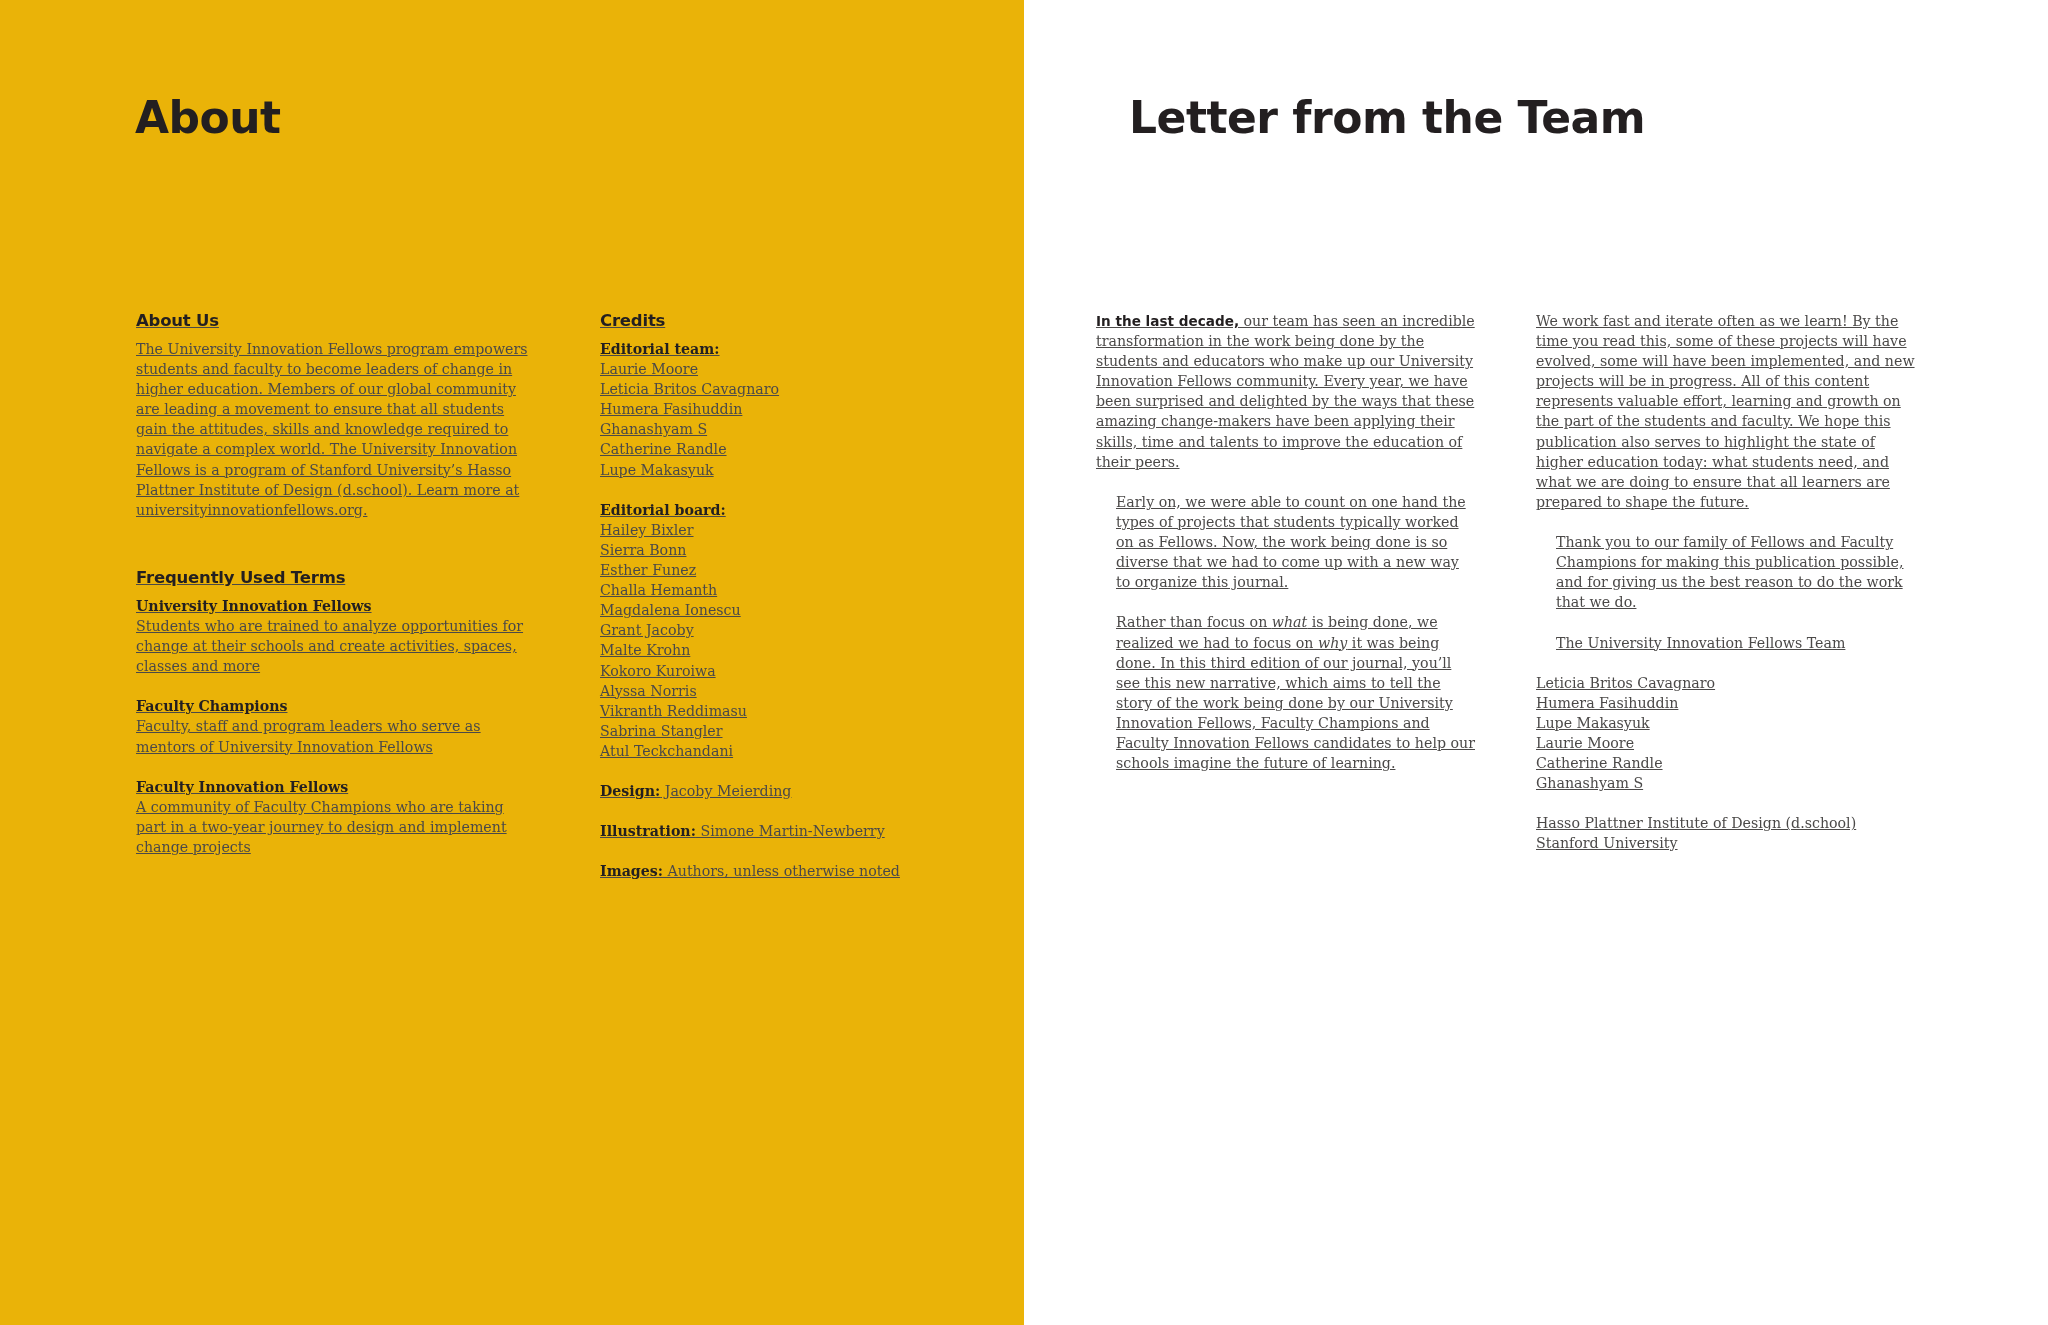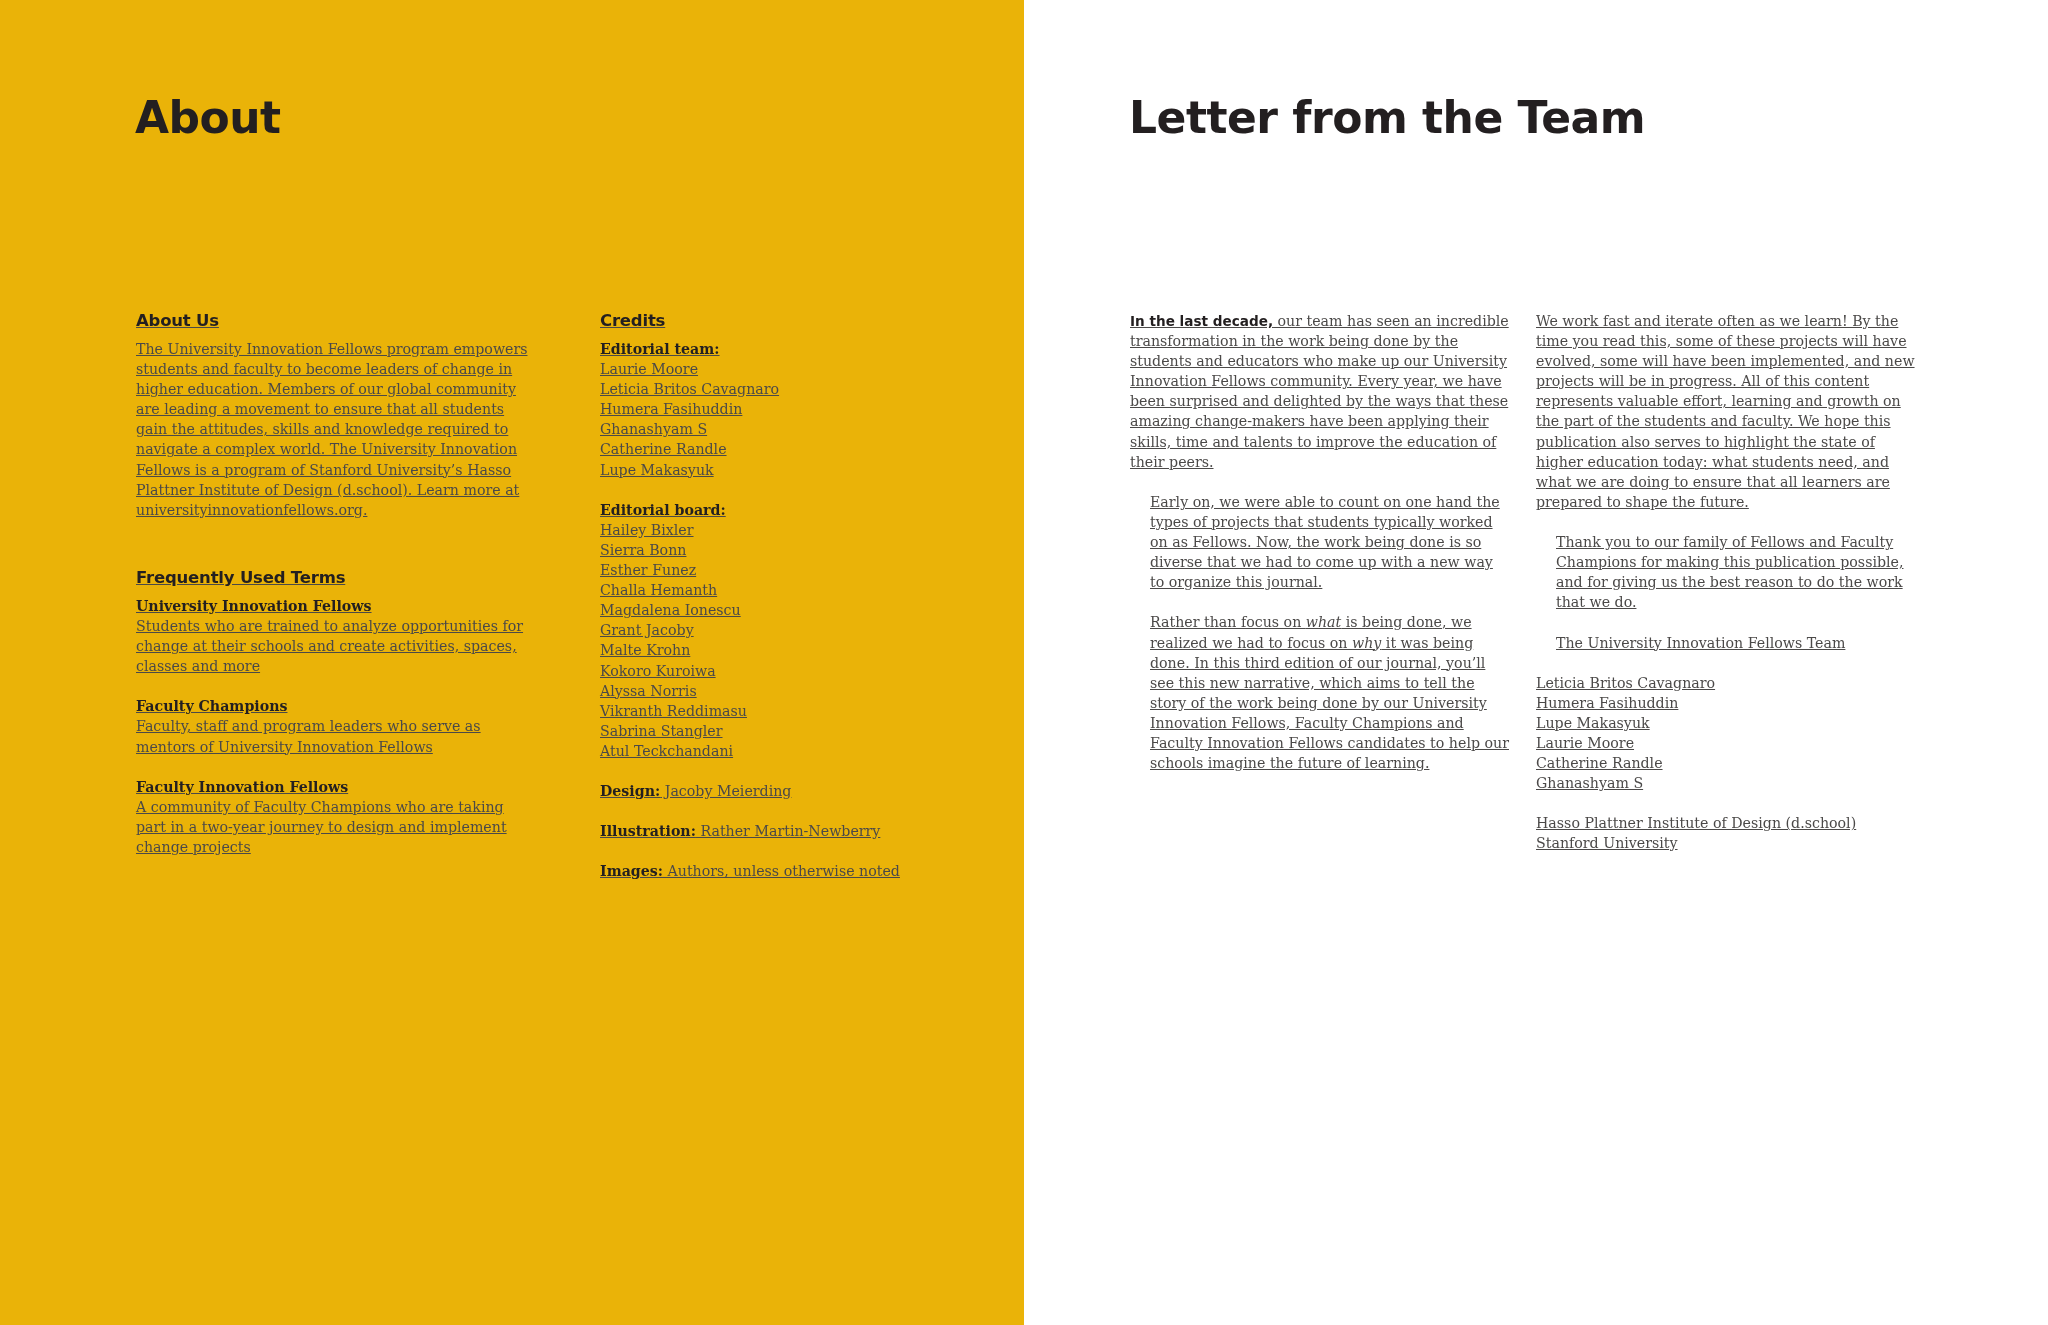"In the last decade, our" .col-letter-1 { left: 1130px -> 1096px }
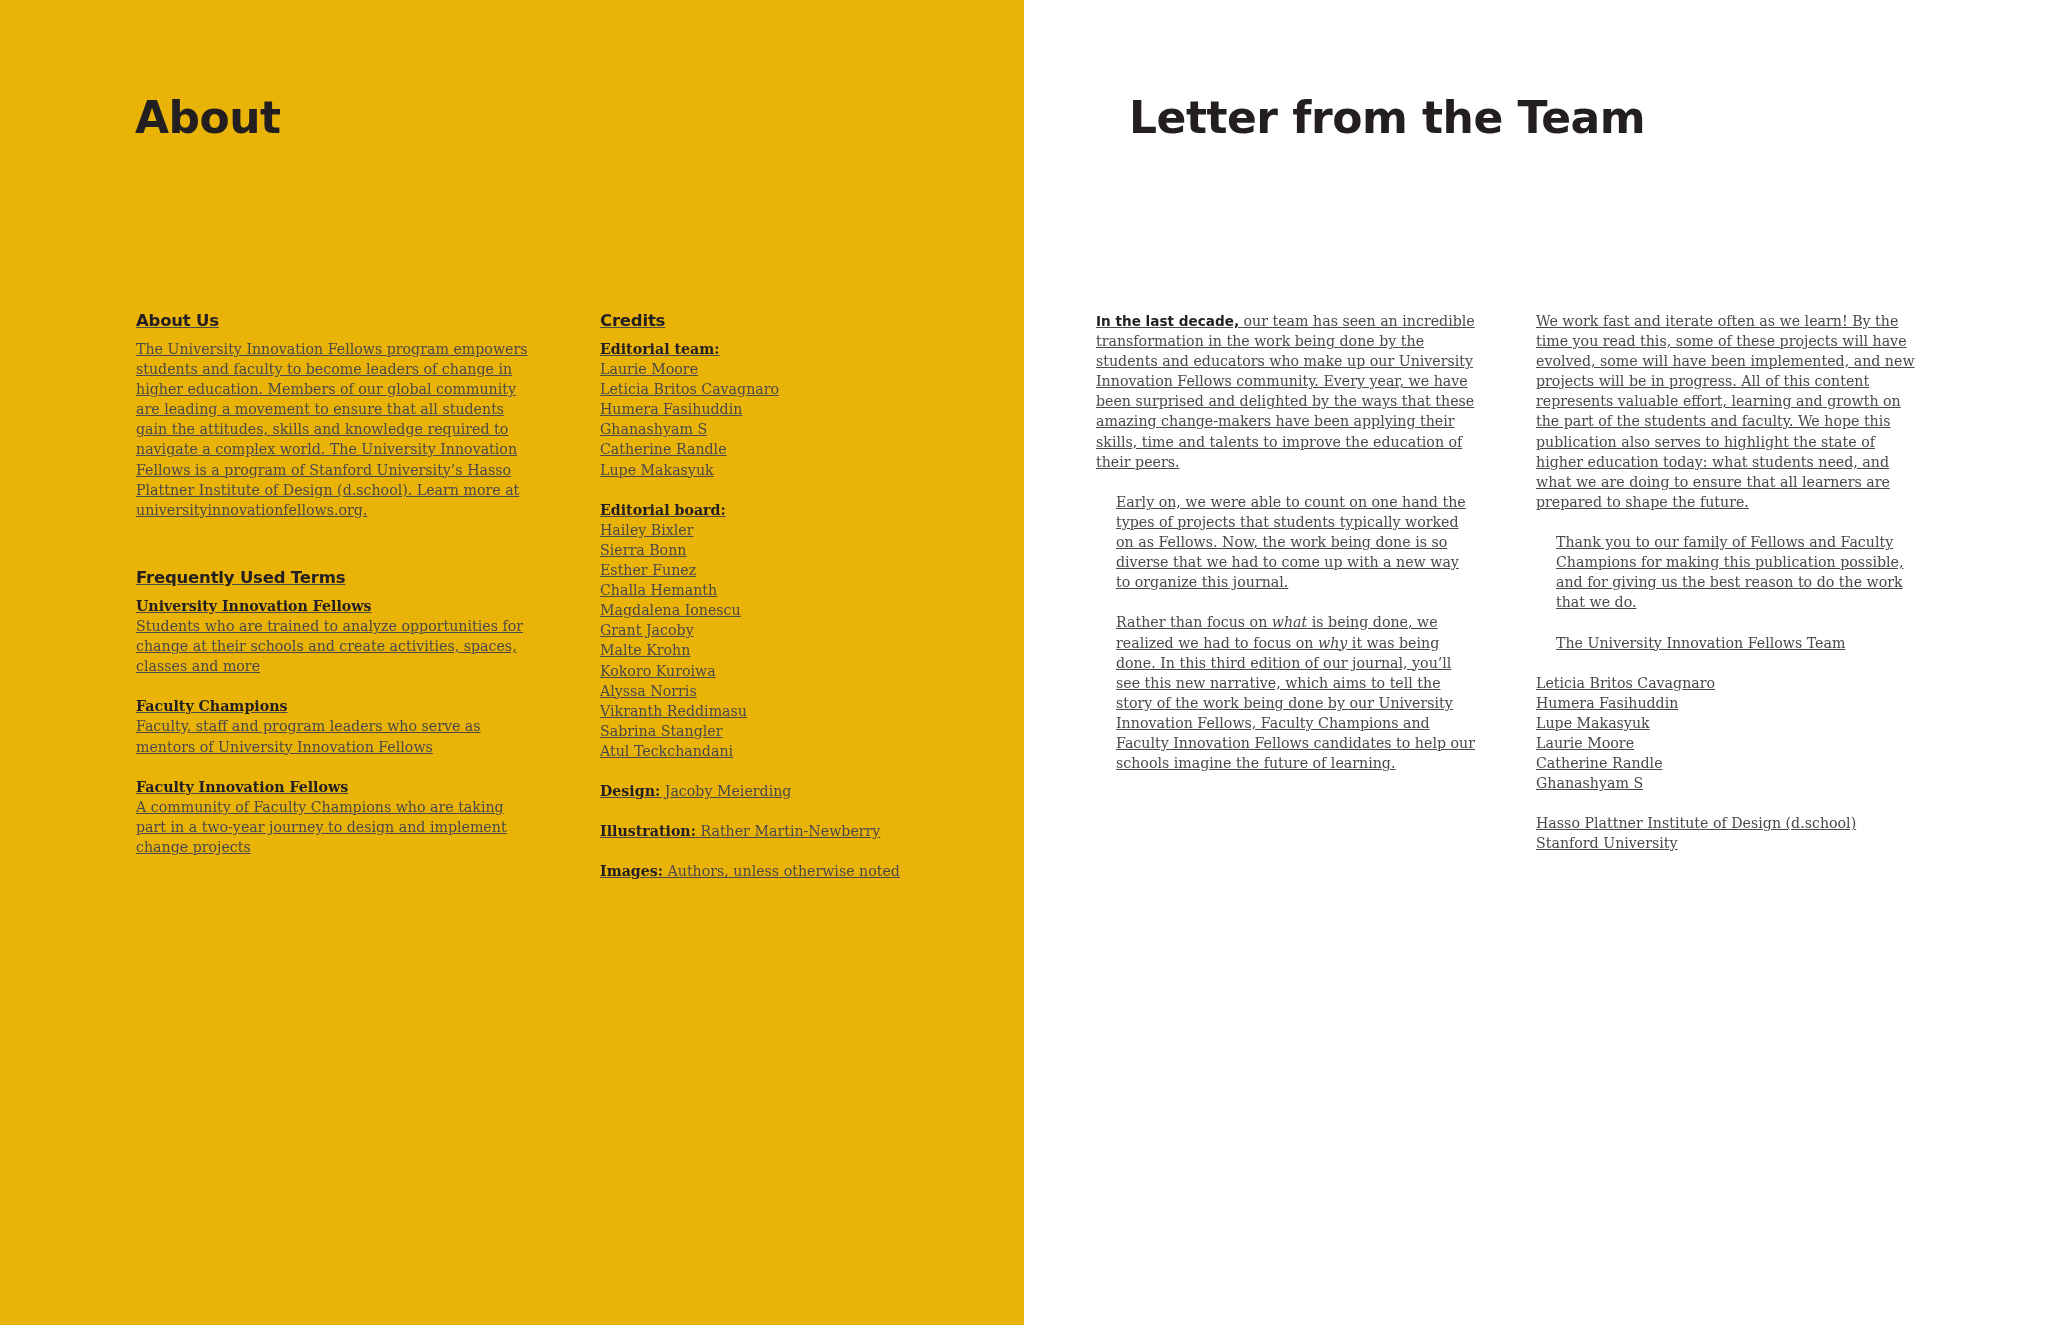"Rather Martin-Newberry" span { text: Rather -> Simone }
